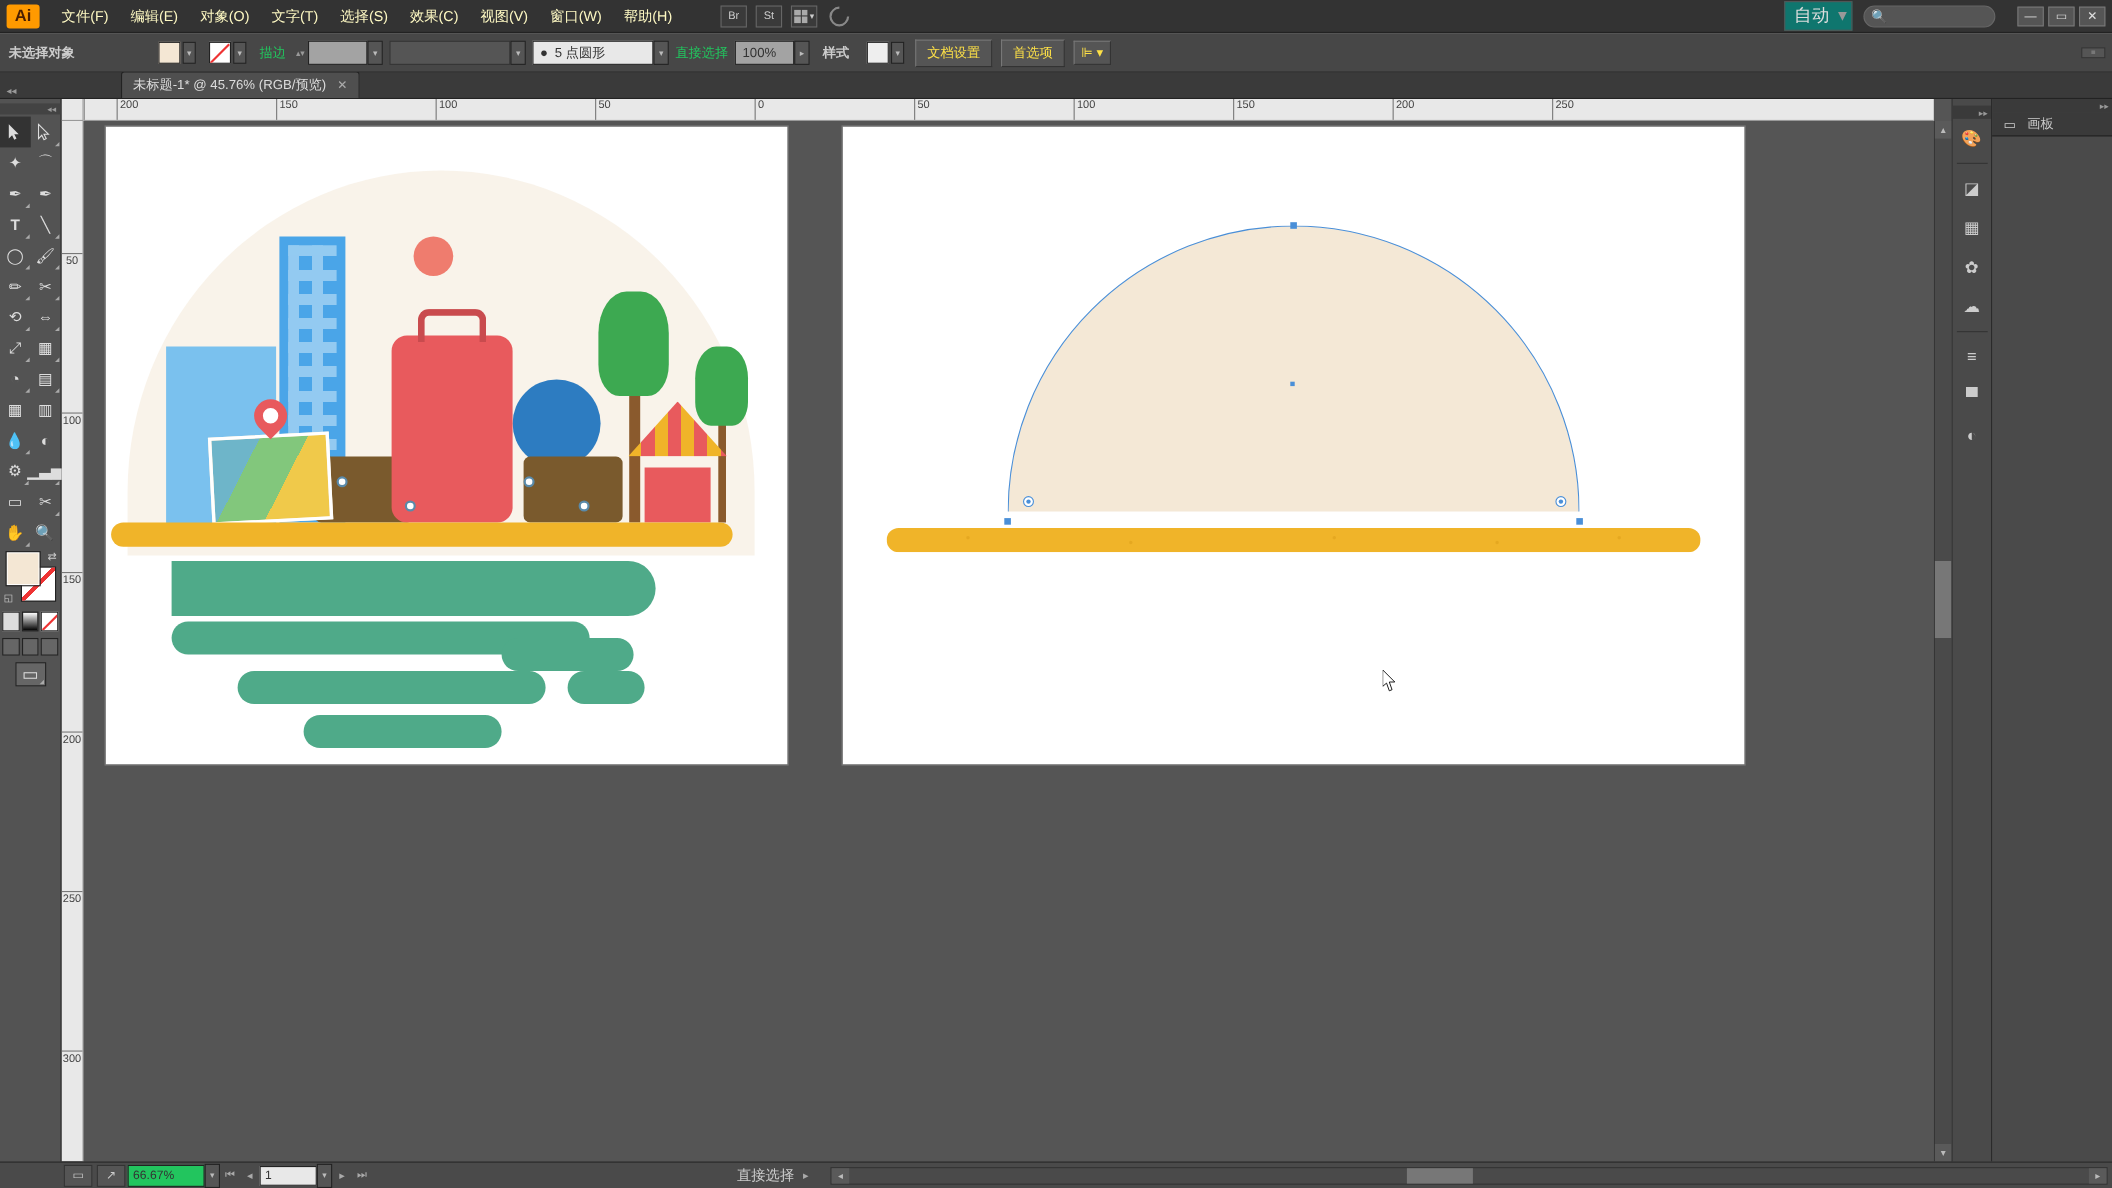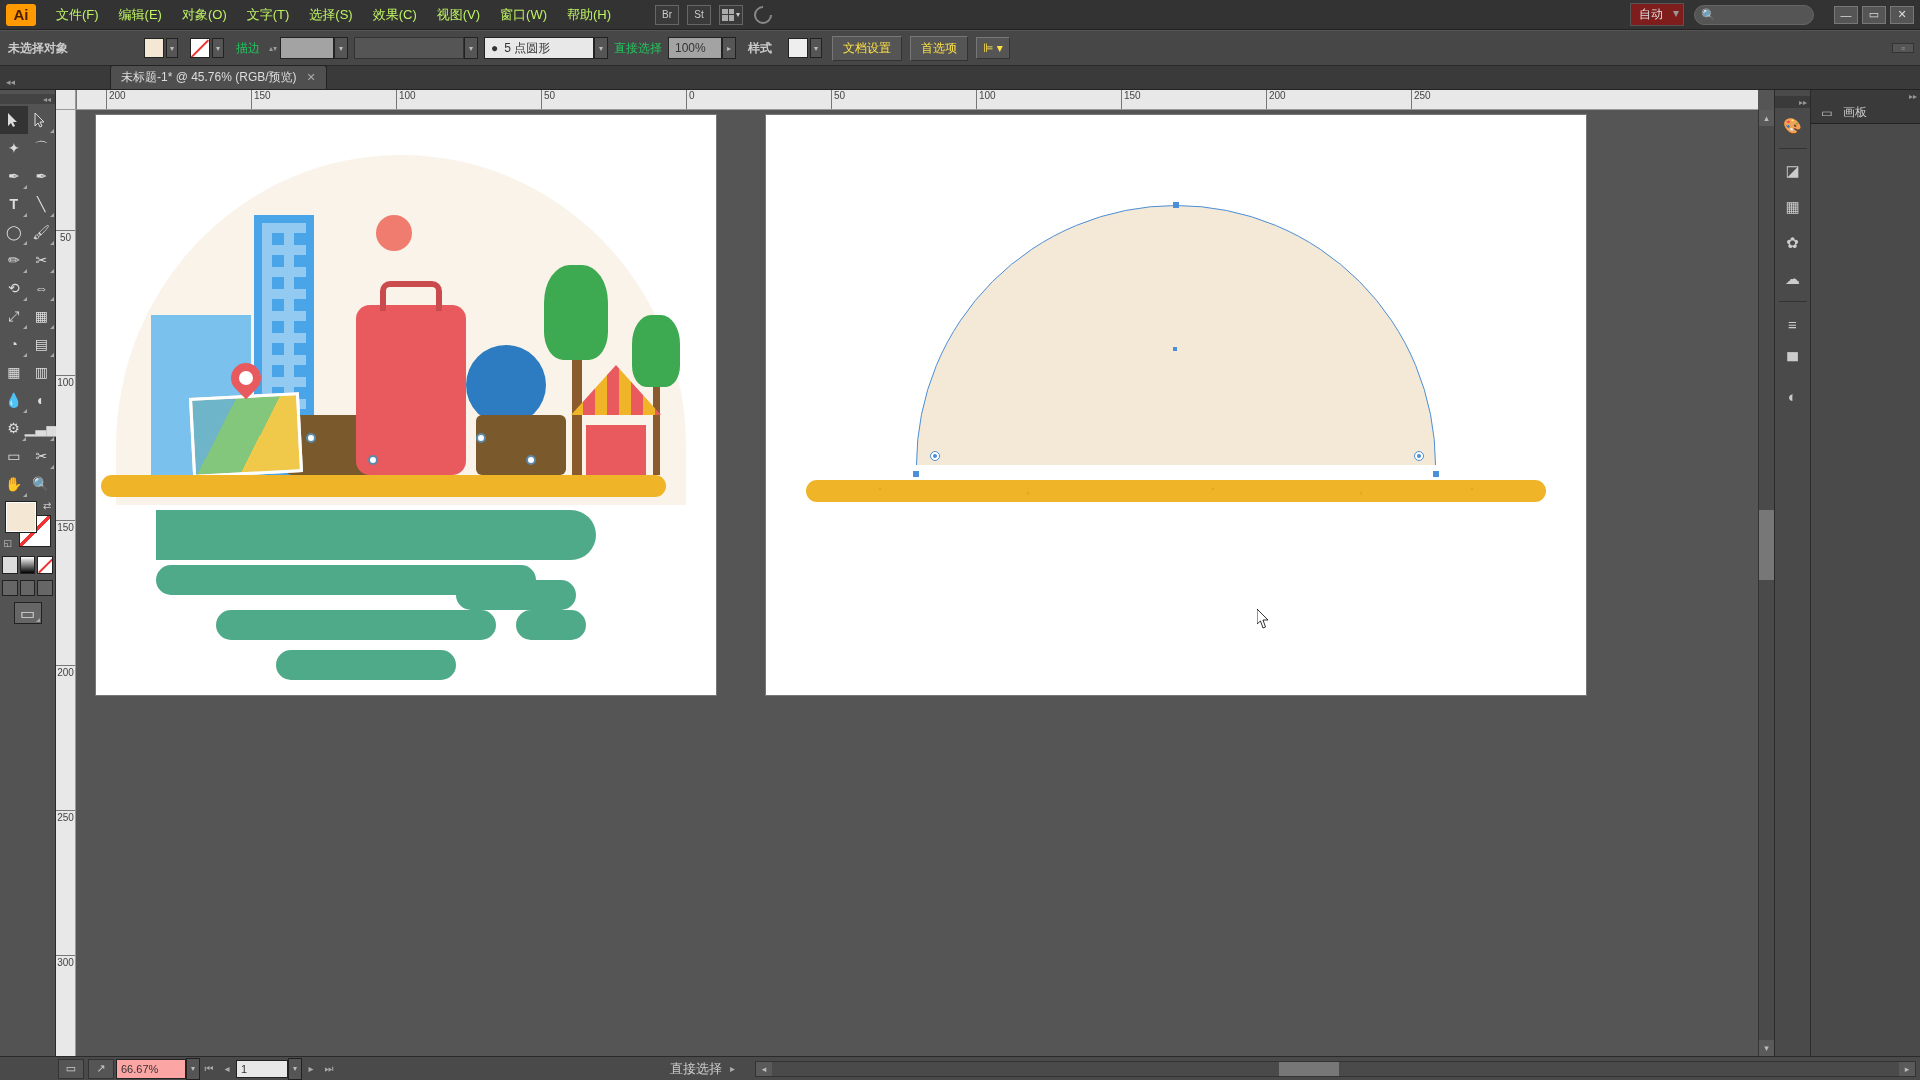"文件(F)" .menu-item { color: #bef264 -> #fef9c3 }
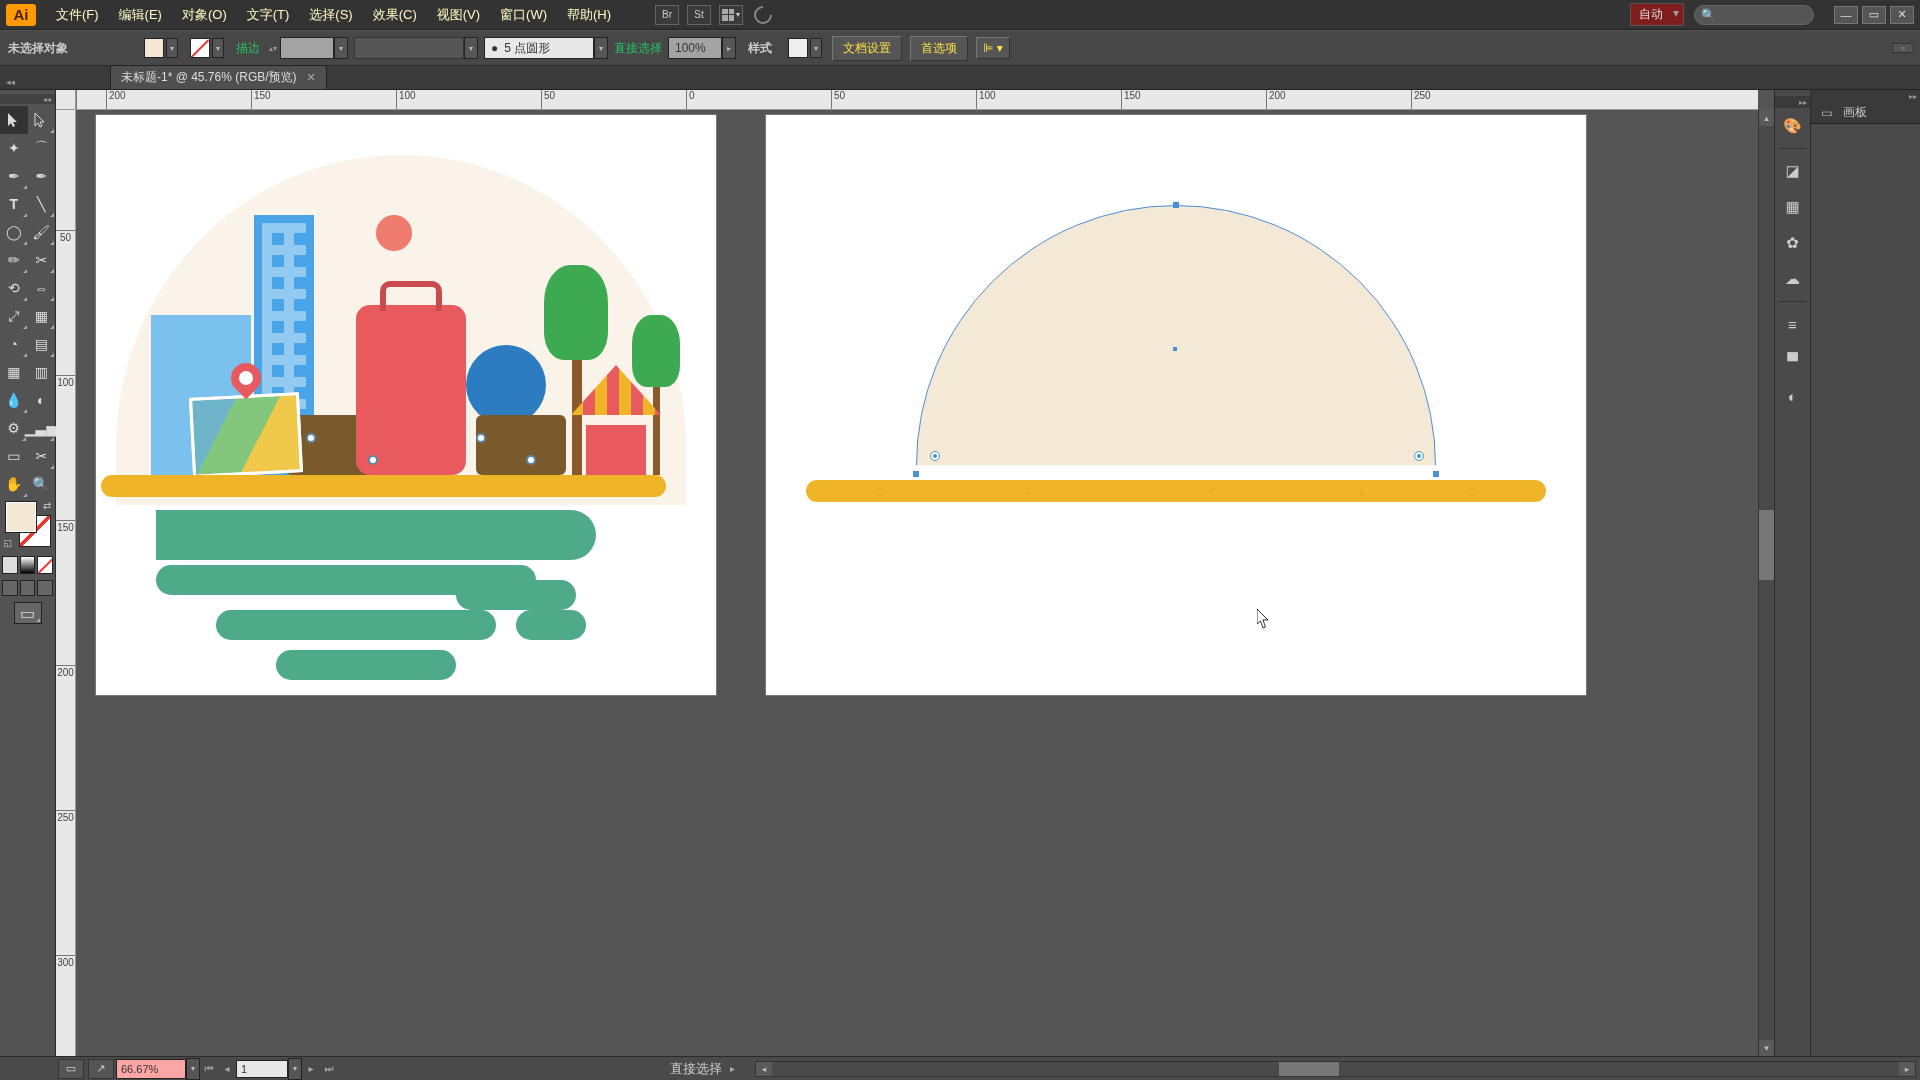"自动" .dropdown-basic { background: #7f1d1d -> #0f766e; font-size: 12px -> 16px }
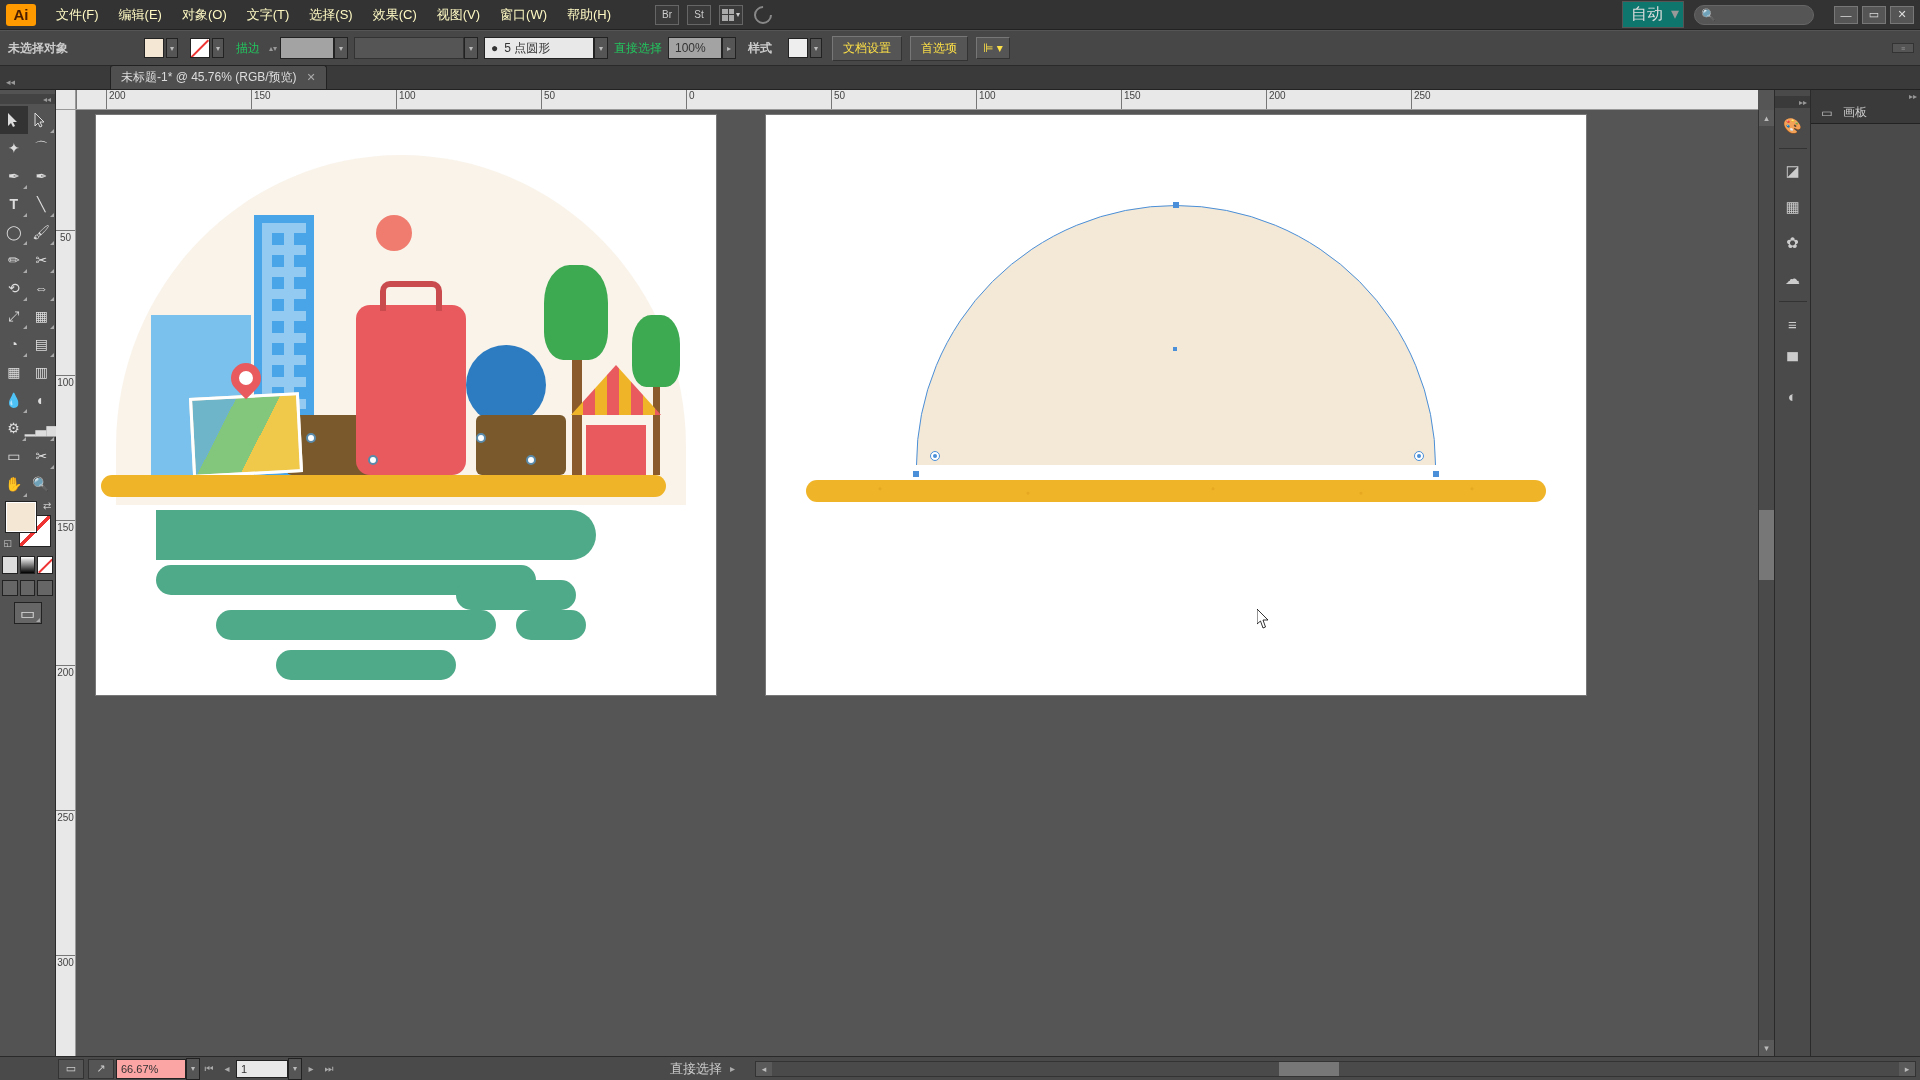"66.67%" .zoom-field { background: #fca5a5 -> #22c55e }
